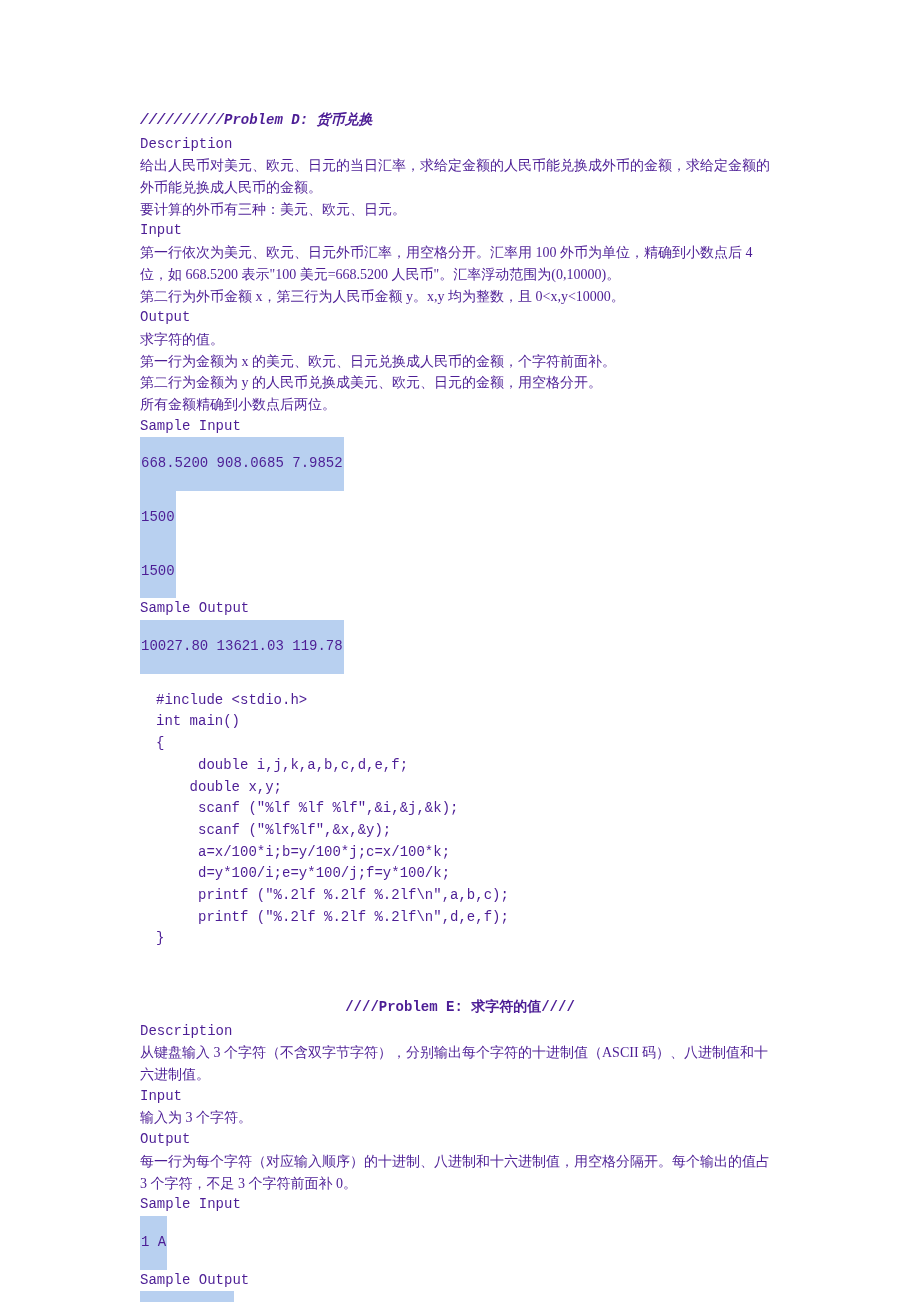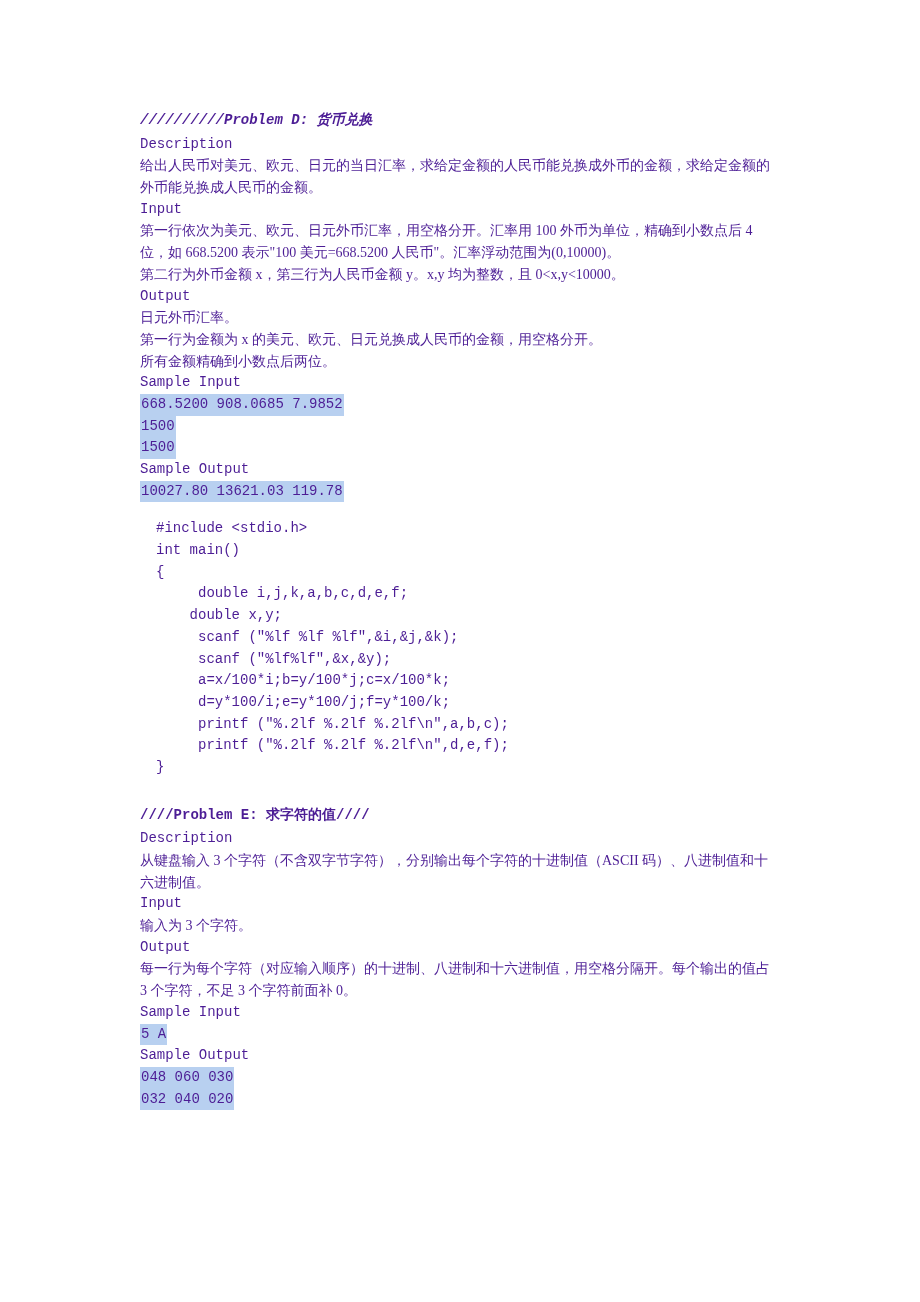"要计算的外币有三种：美元、欧元、日元。" p.para { html: none -> <p>要计算的外币有三种：美元、欧元、日元。</p> }
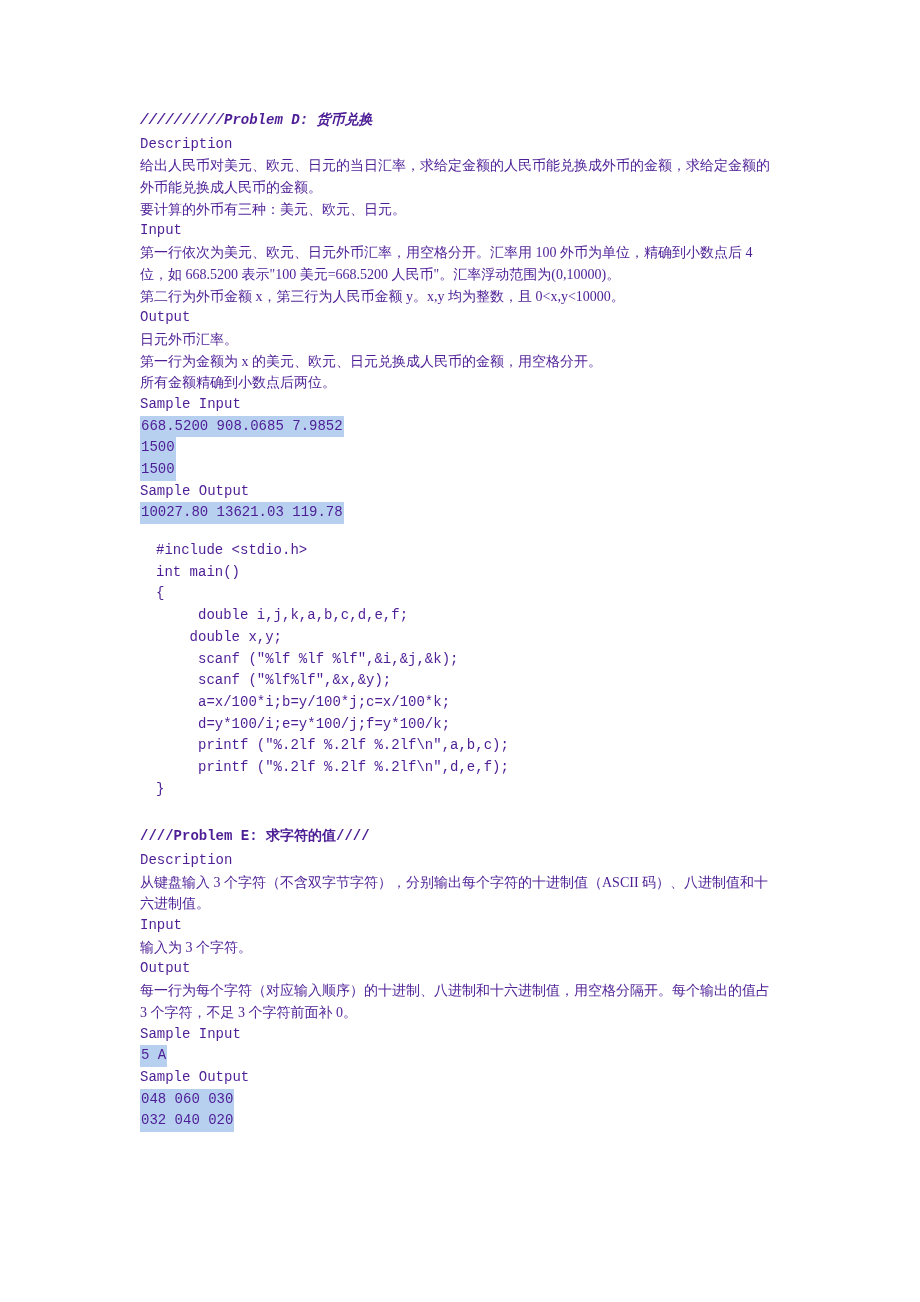"日元外币汇率。" p.para { text: 日元外币汇率 -> 求字符的值 }
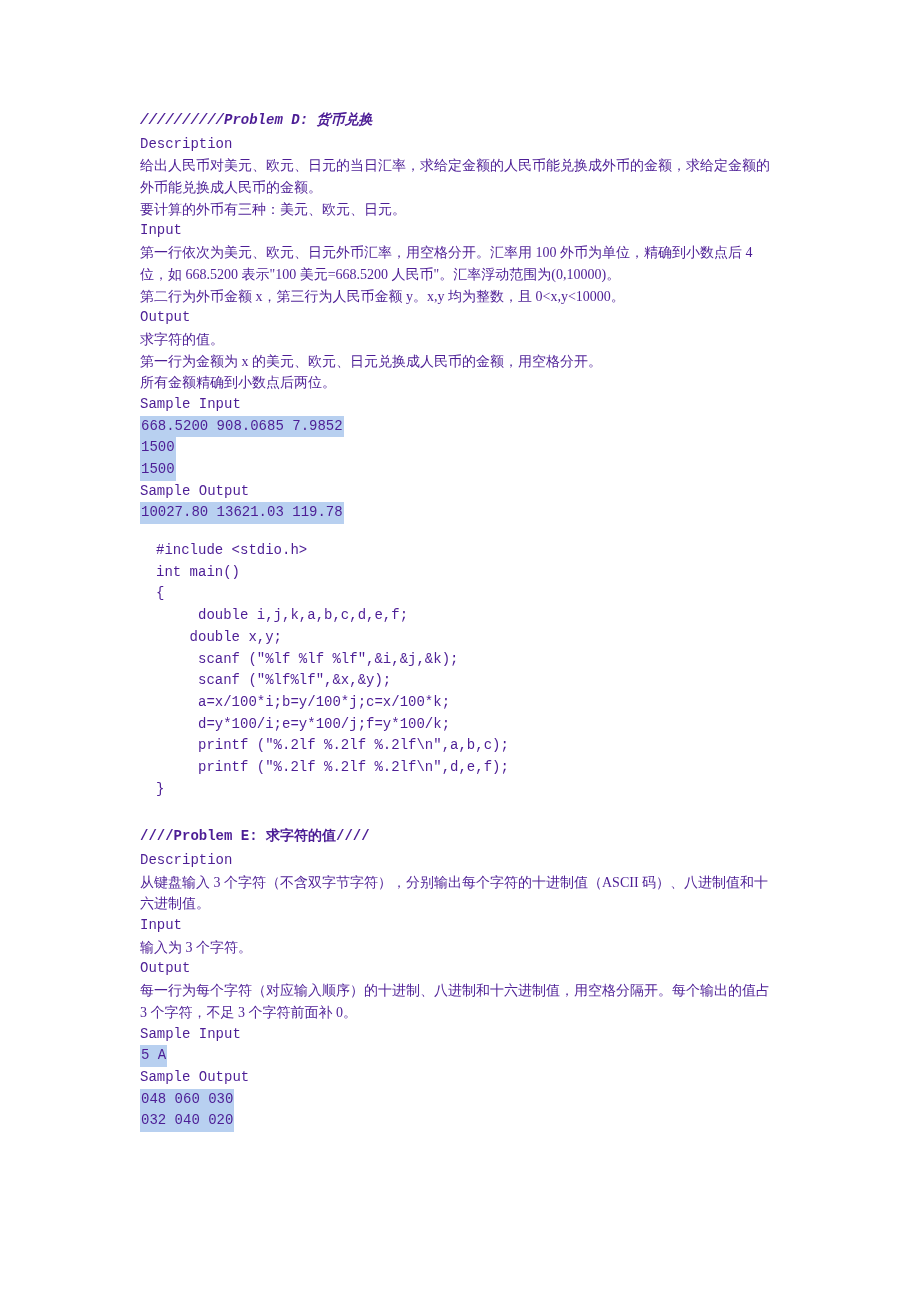"第一行为金额为 x 的美元、欧元、日元兑换成人民币的金额，用空格分开。" p.para { text: 用空格分开 -> 个字符前面补 }
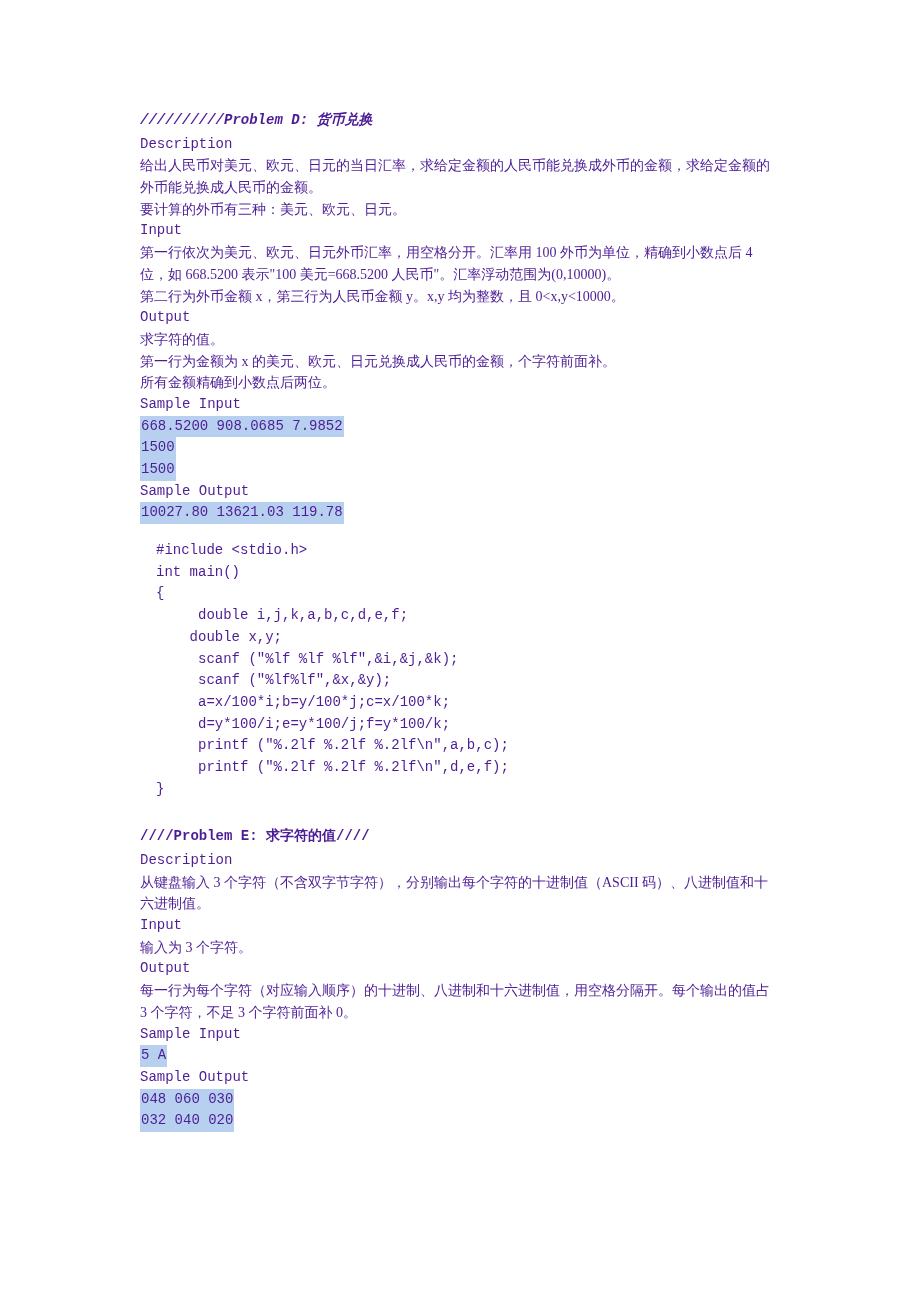"第二行为金额为 y 的人民币兑换成美元、欧元、日元的金额，用空格分开。" p.para { html: none -> <p>第二行为金额为 y 的人民币兑换成美元、欧元、日元的金额，用空格分开。</p> }
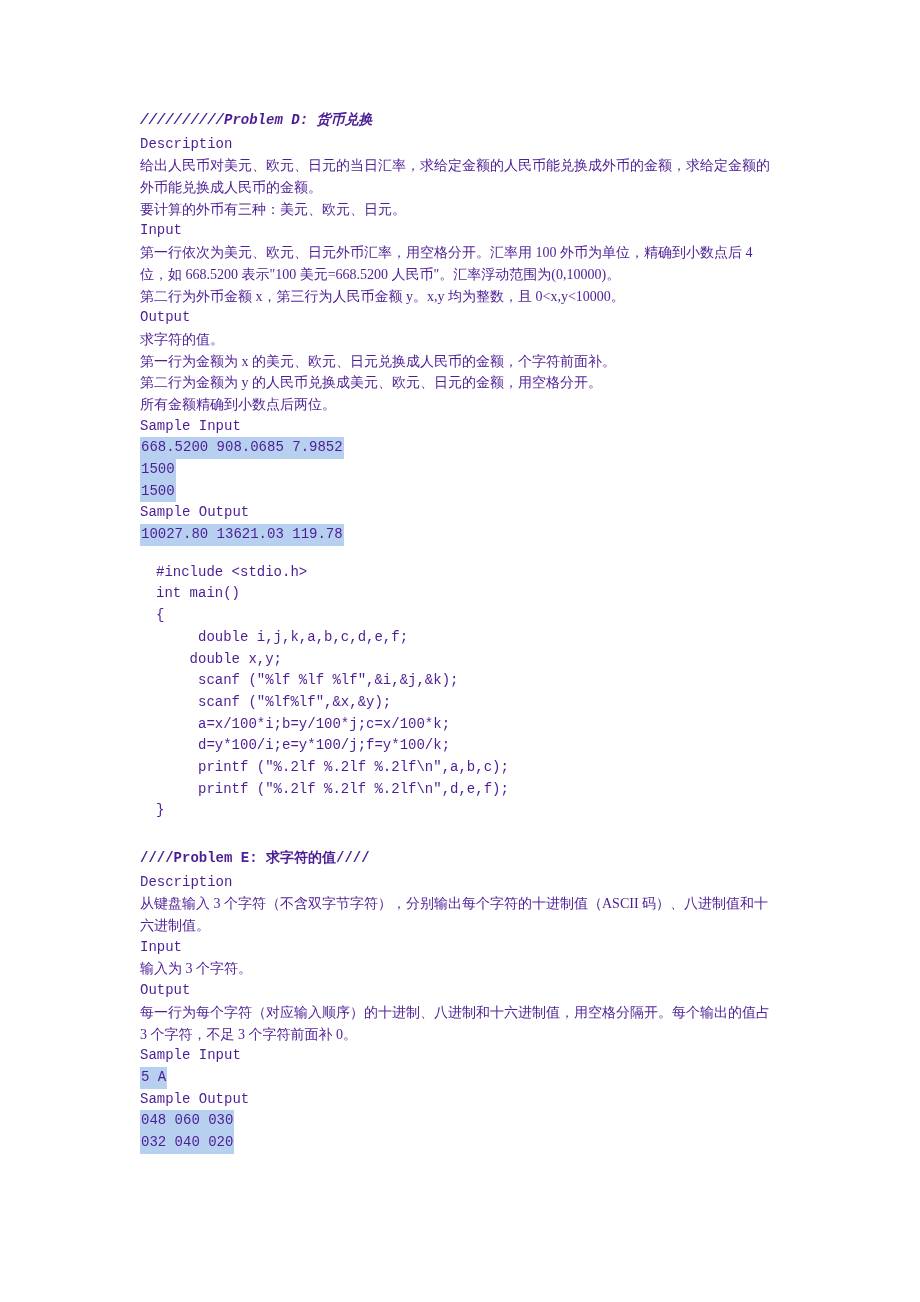"668.5200 908.0685 7.9852" .hl { padding: 0 1px -> 16px 1px }
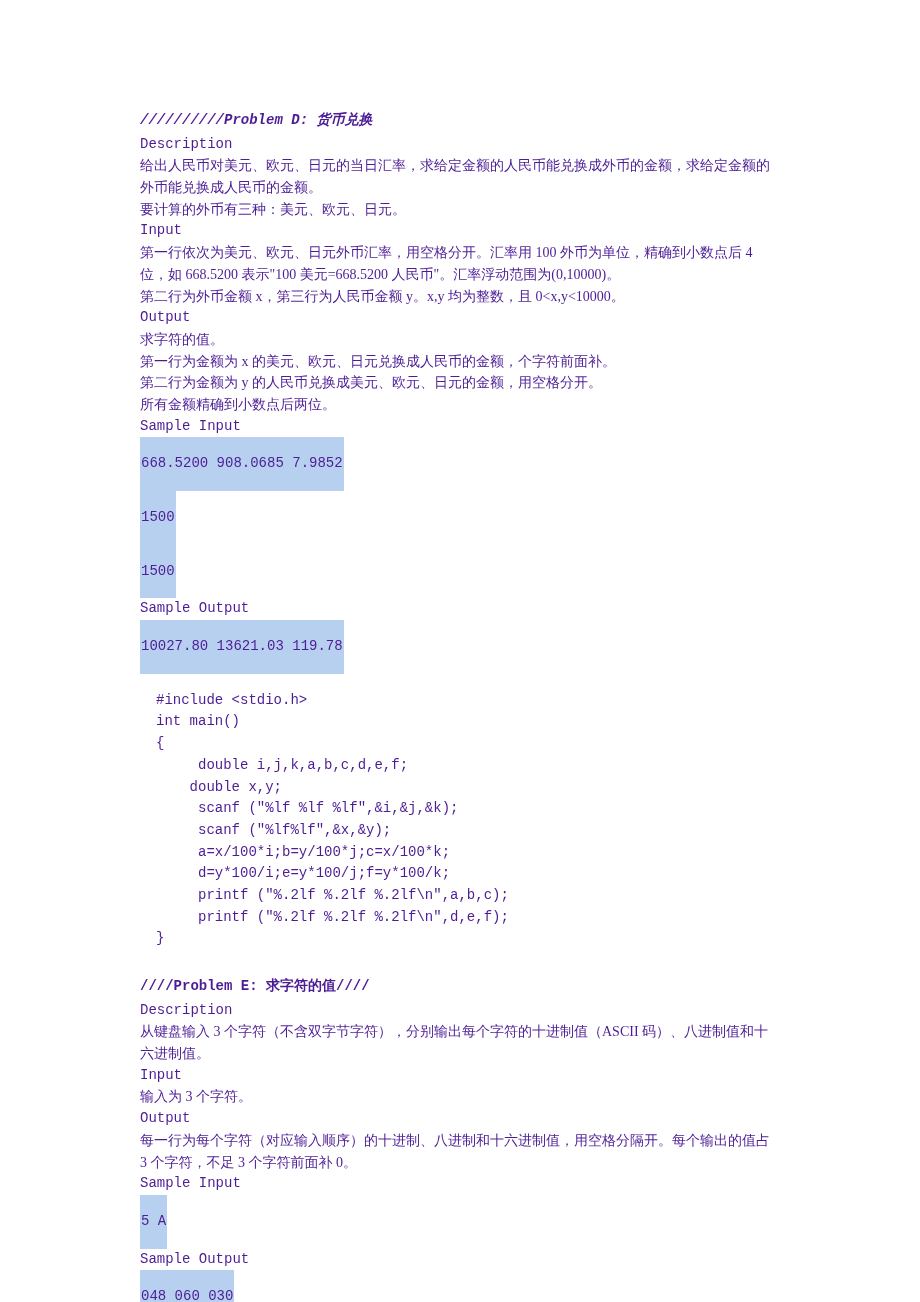"////Problem E: 求字符的值////" .title-e { margin-top: 4px -> 25px; text-align: none -> center }
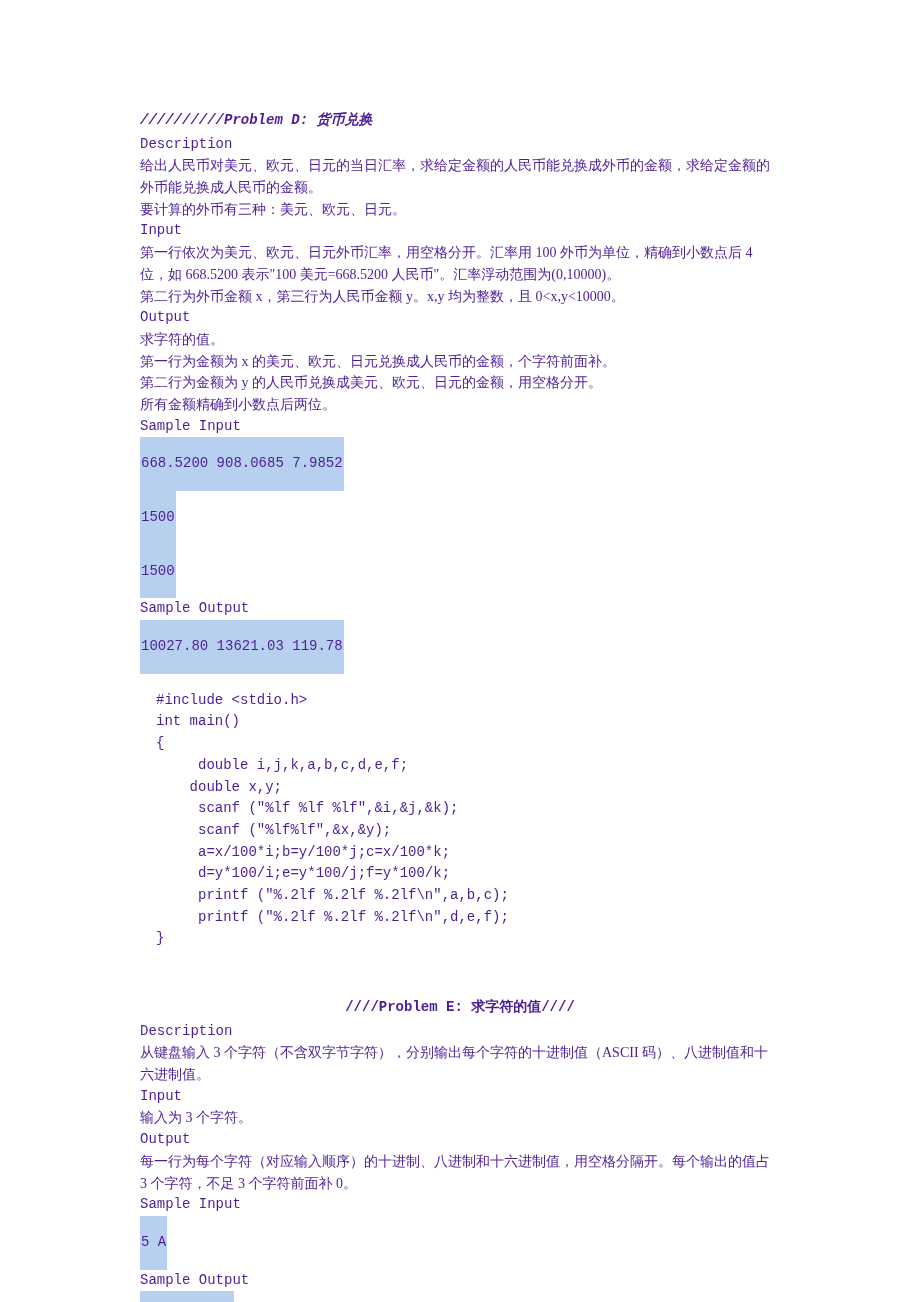"5 A" span.hl { text: 5 -> 1 }
